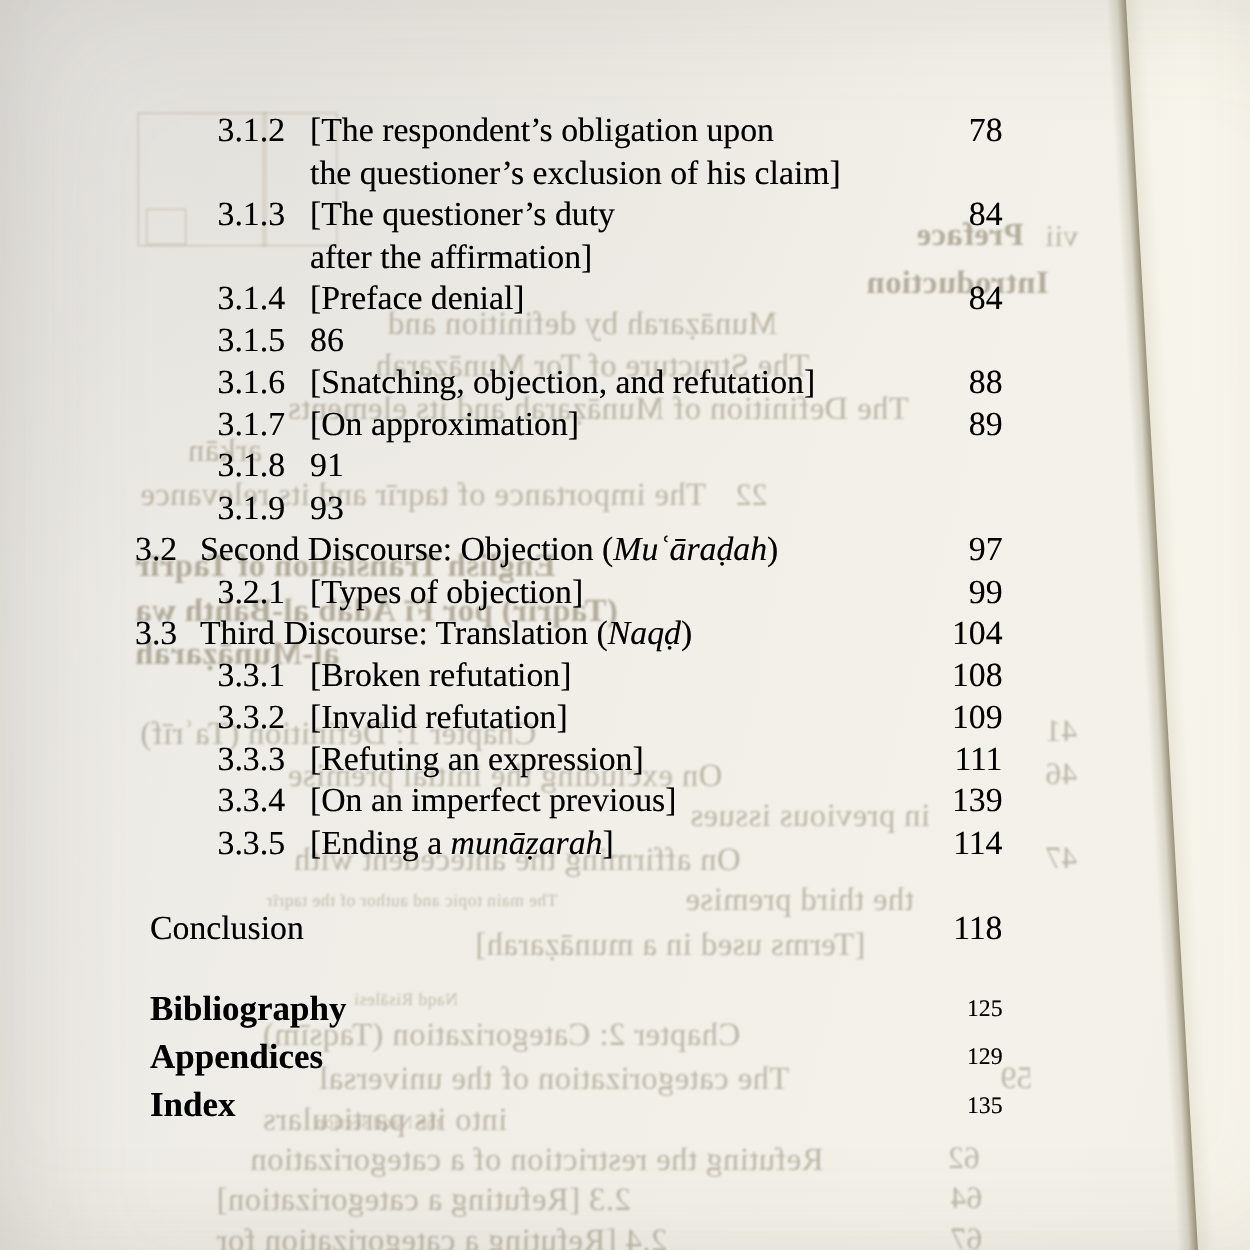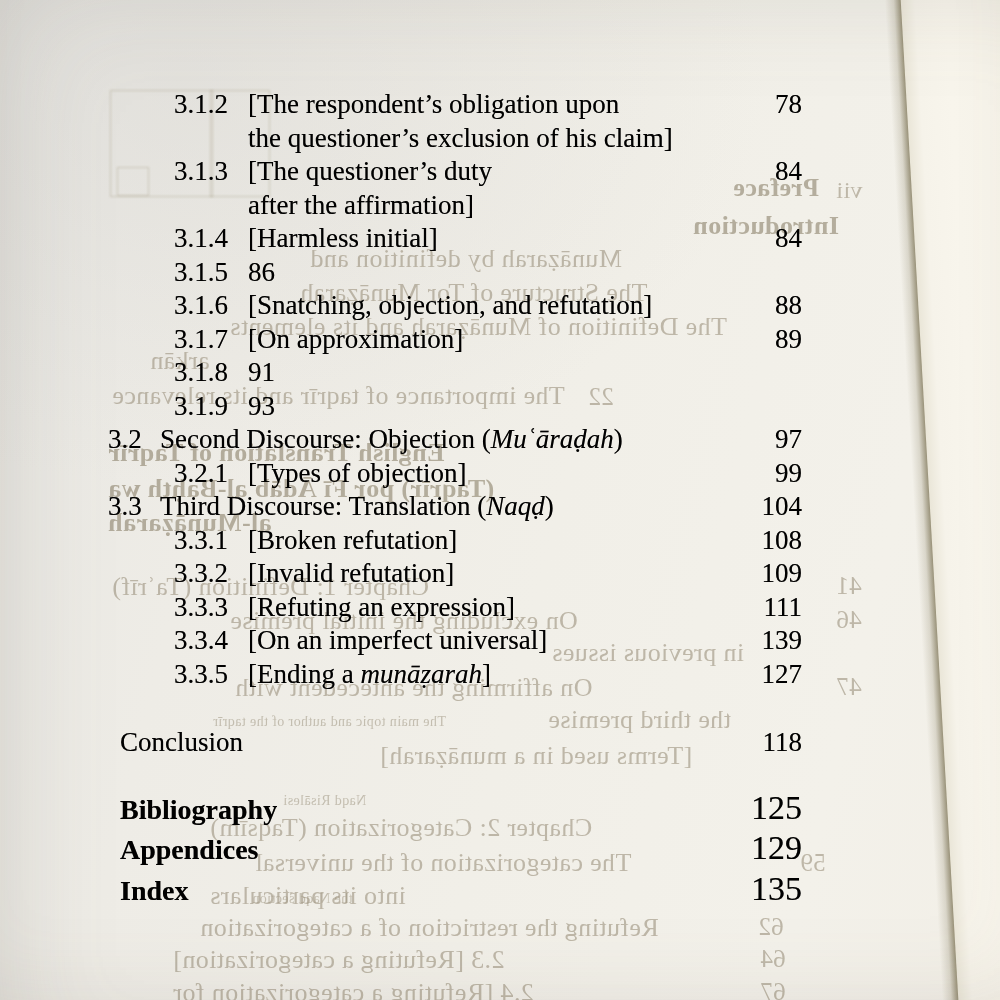"[Harmless initial]" span { text: Harmless initial -> Preface denial }
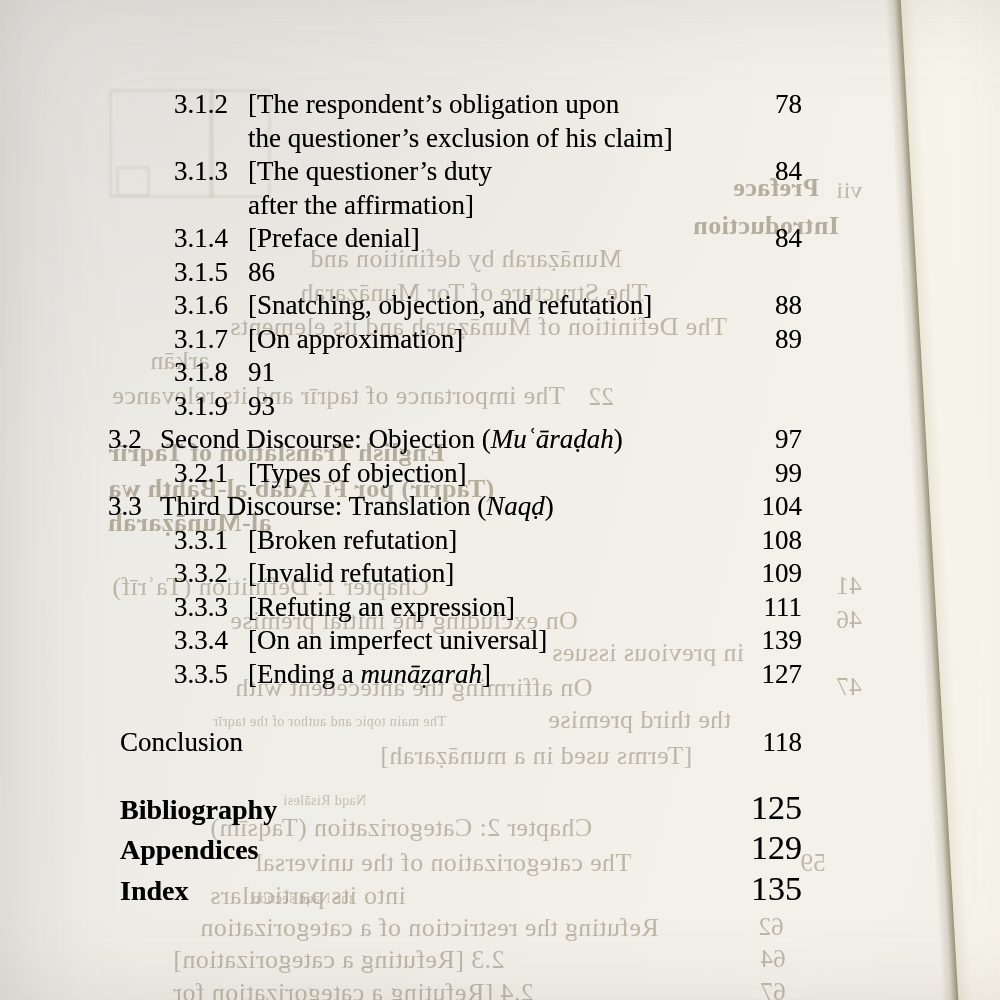"[On an imperfect universal]" span { text: universal -> previous }
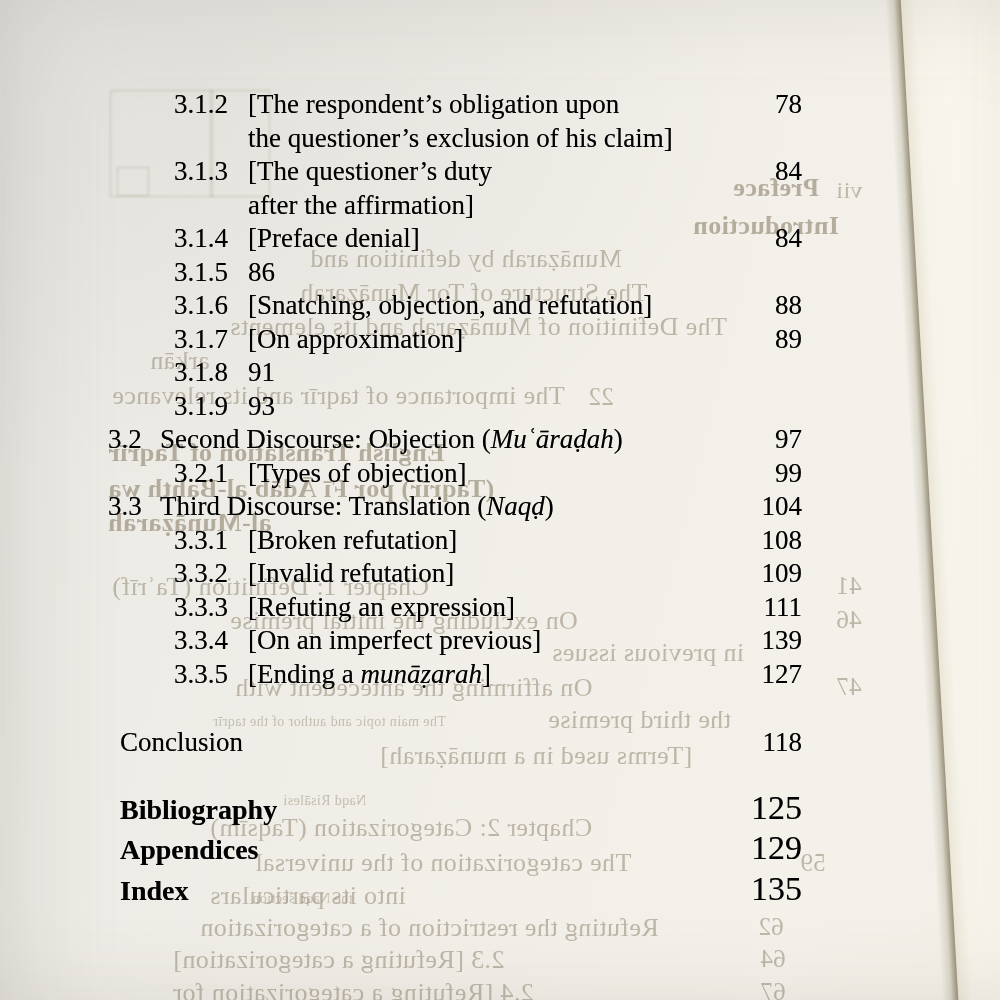"127" span.page { text: 127 -> 114 }
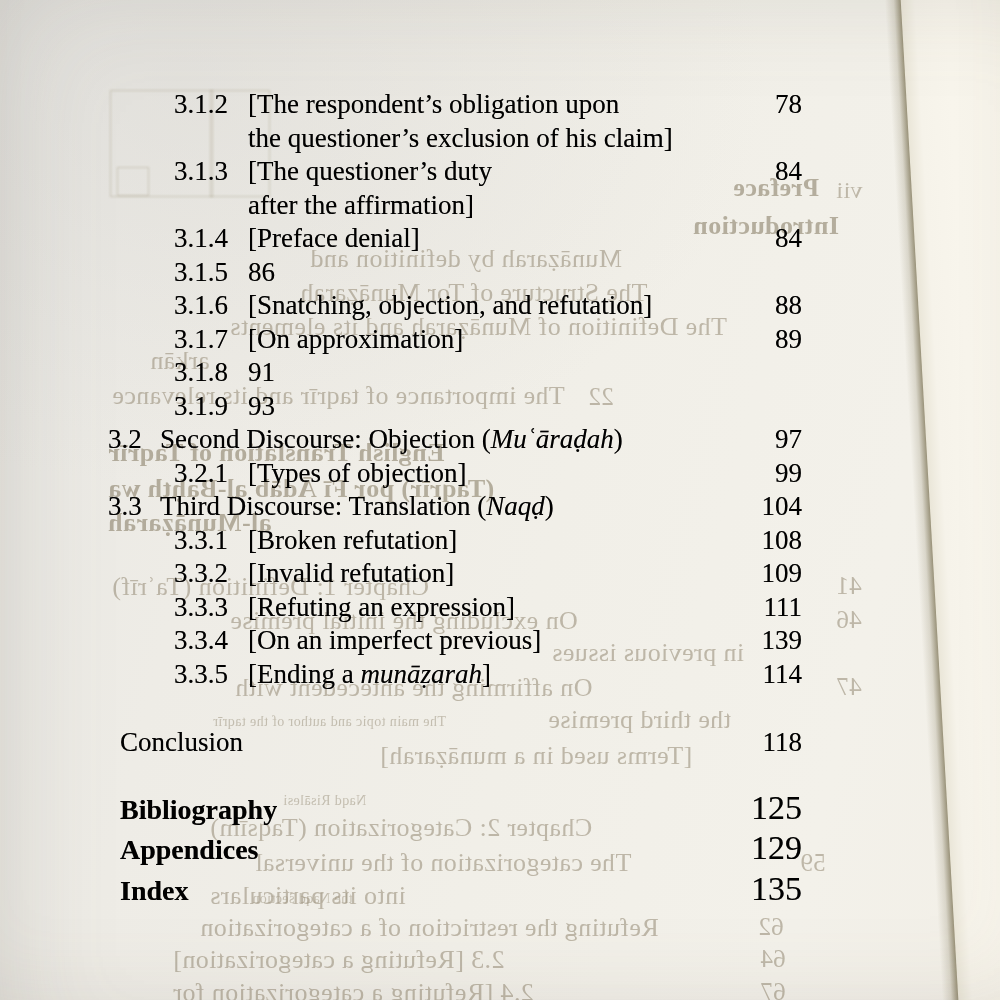"Conclusion" .toc-row.top { align-items: none -> flex-end }
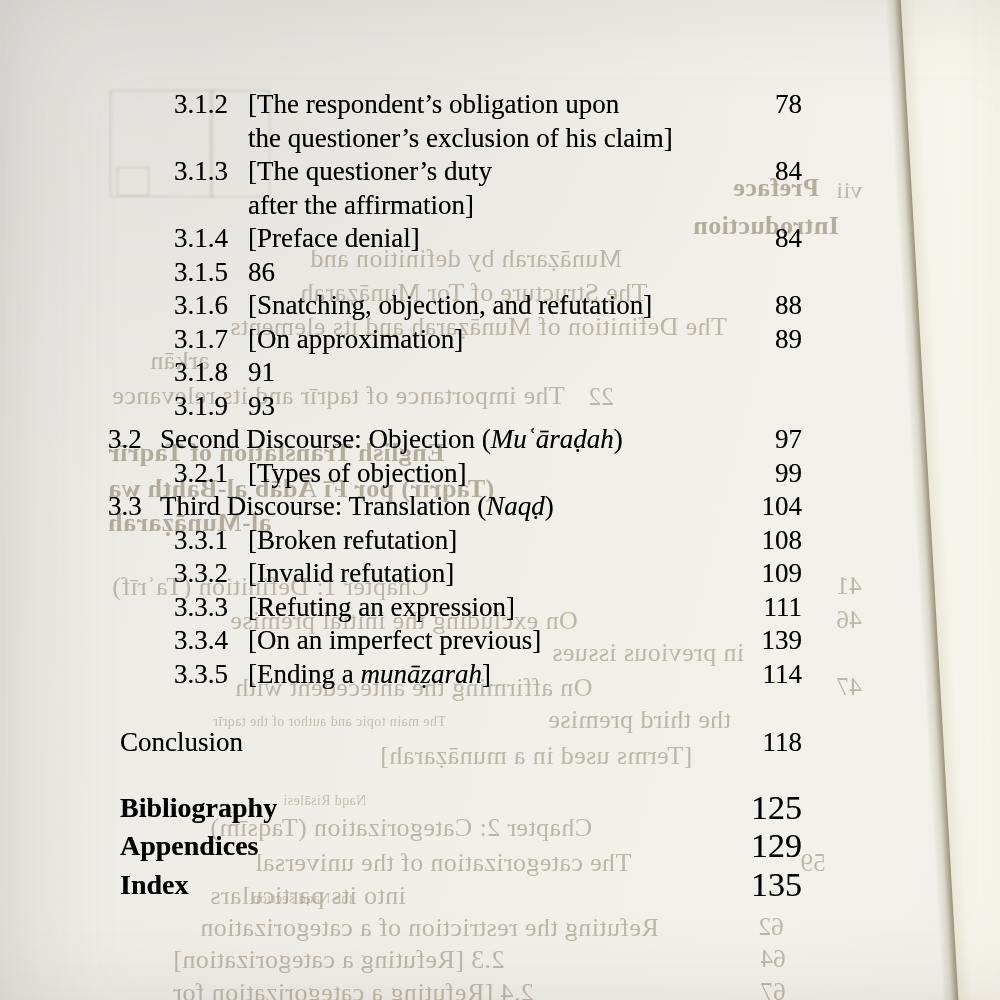"125" .toc-row.bold .page { font-size: 34px -> 19px }
